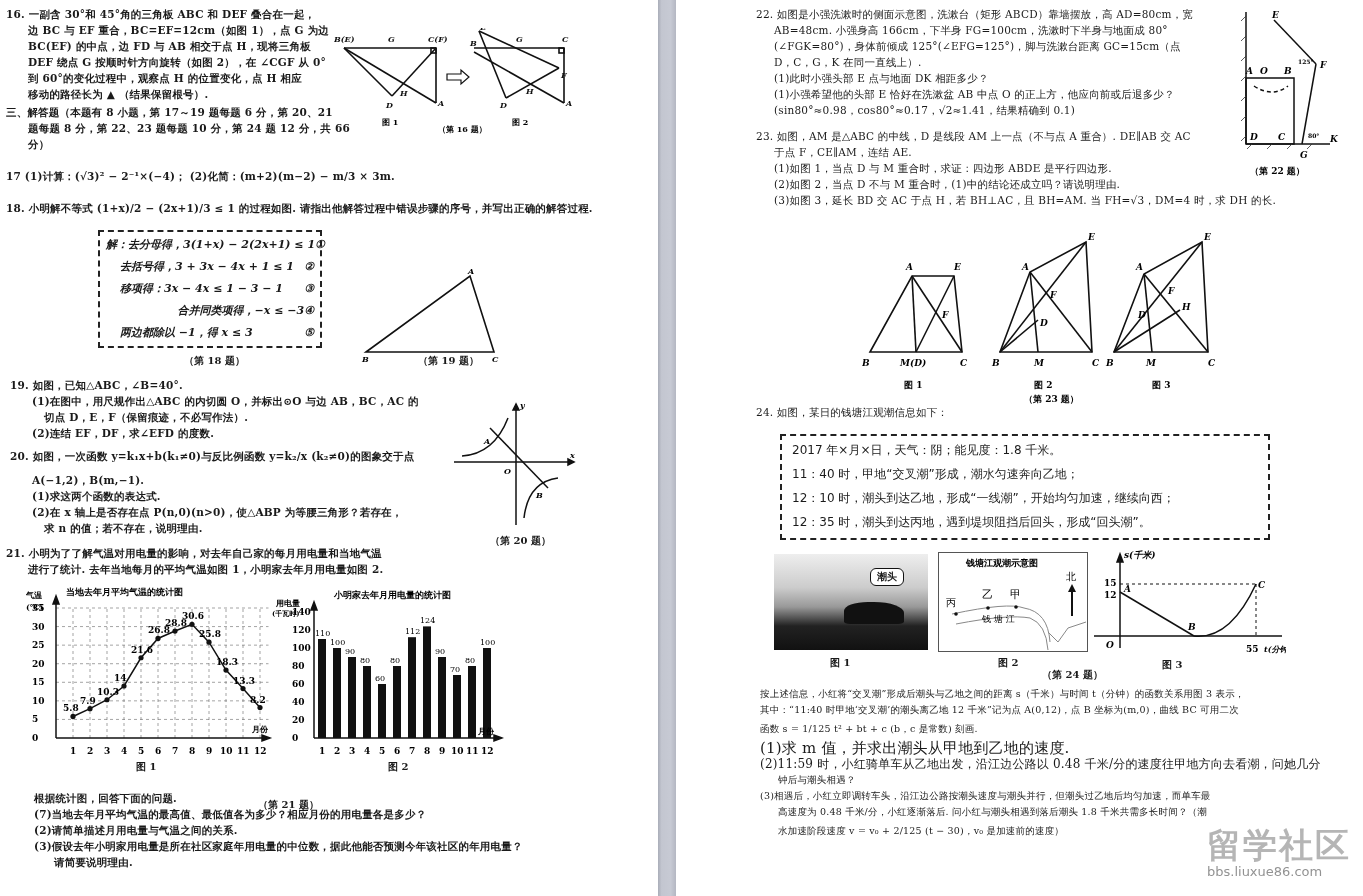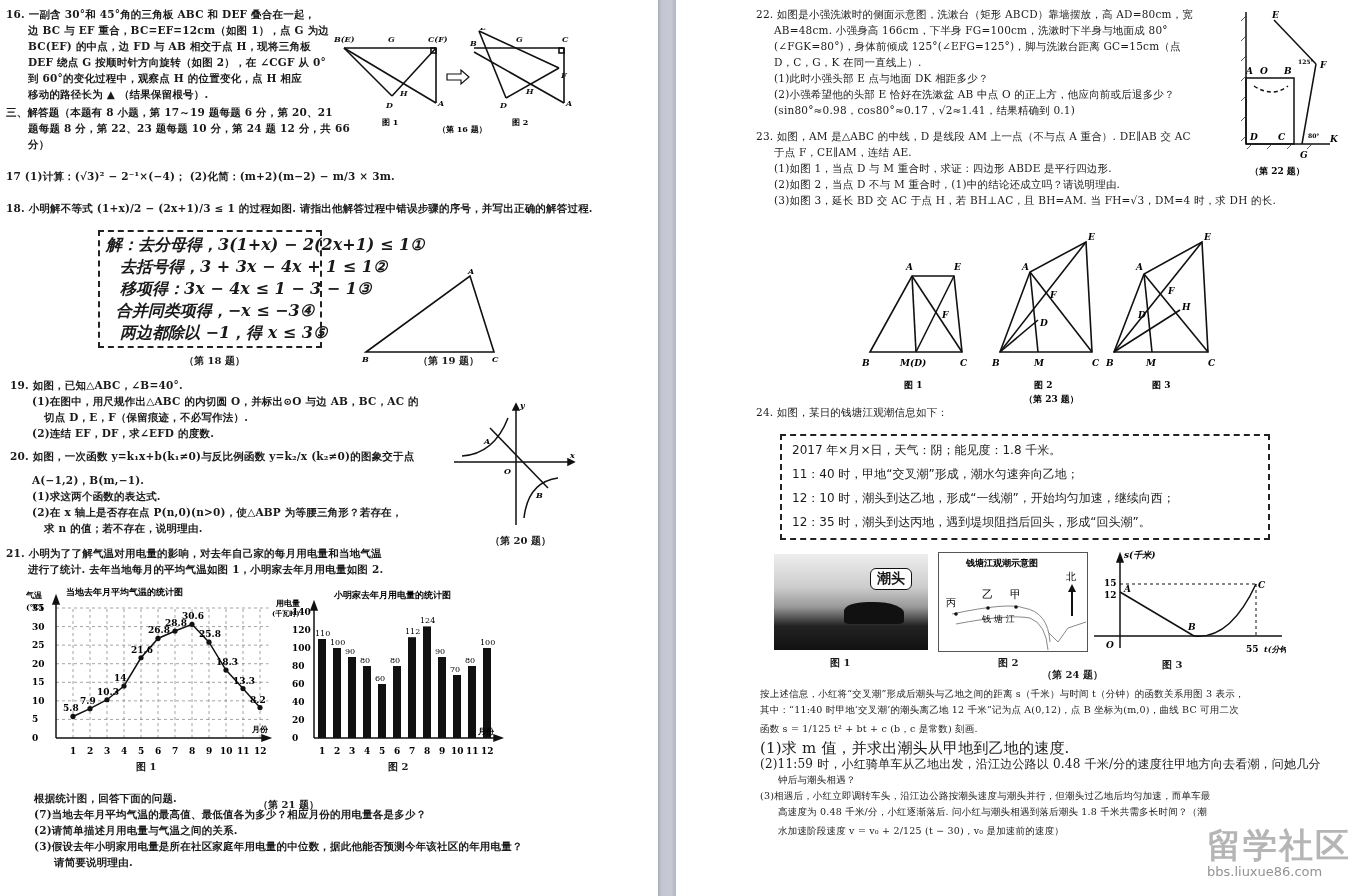"(2)小强希望他的头部 E 恰好在洗漱盆 AB 中点" div.t { text: 2 -> 1 }
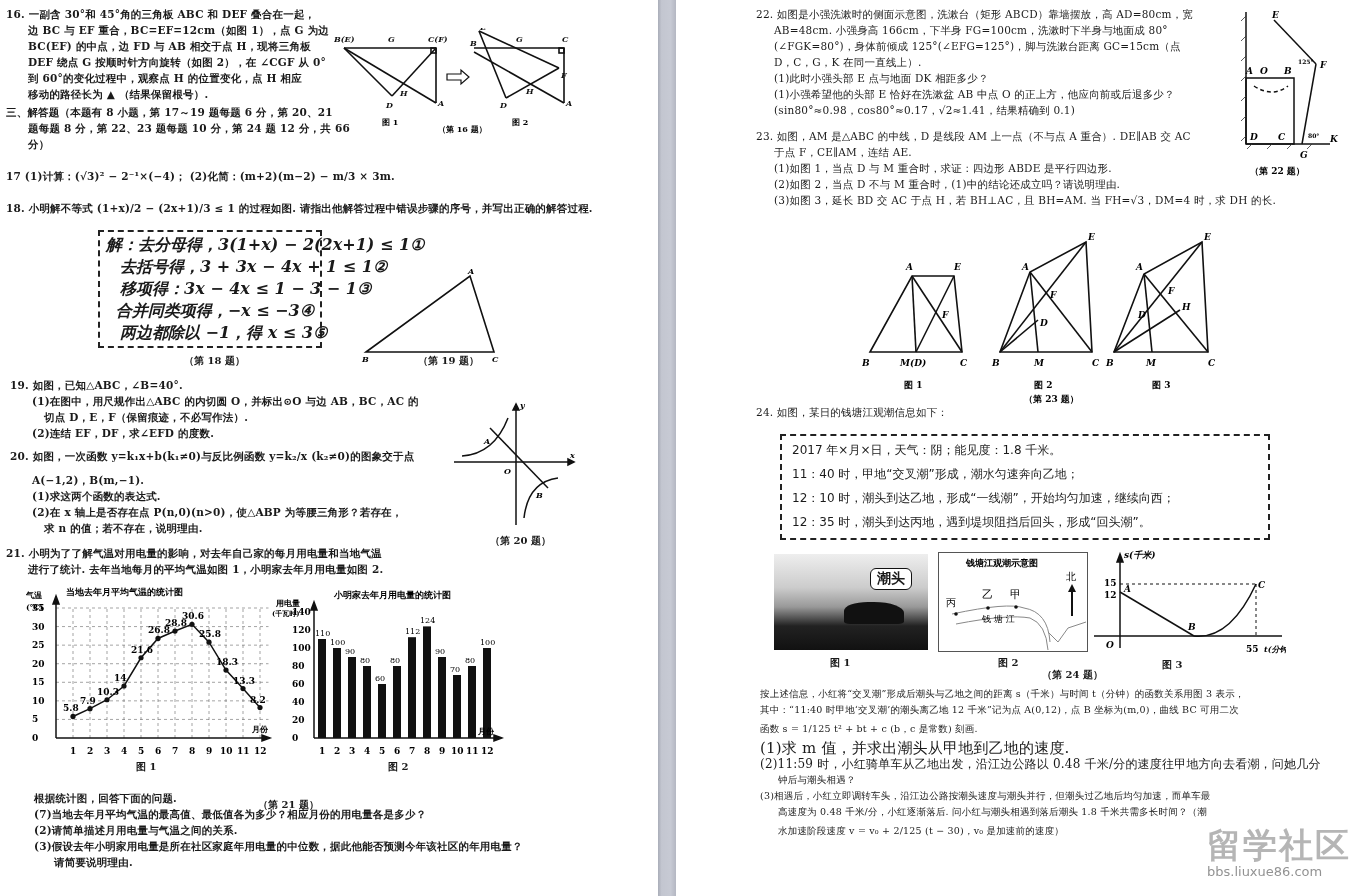"解：去分母得，3(1+x) − 2(2x+1) ≤ 1" .hw { font-size: 16px -> 11px }
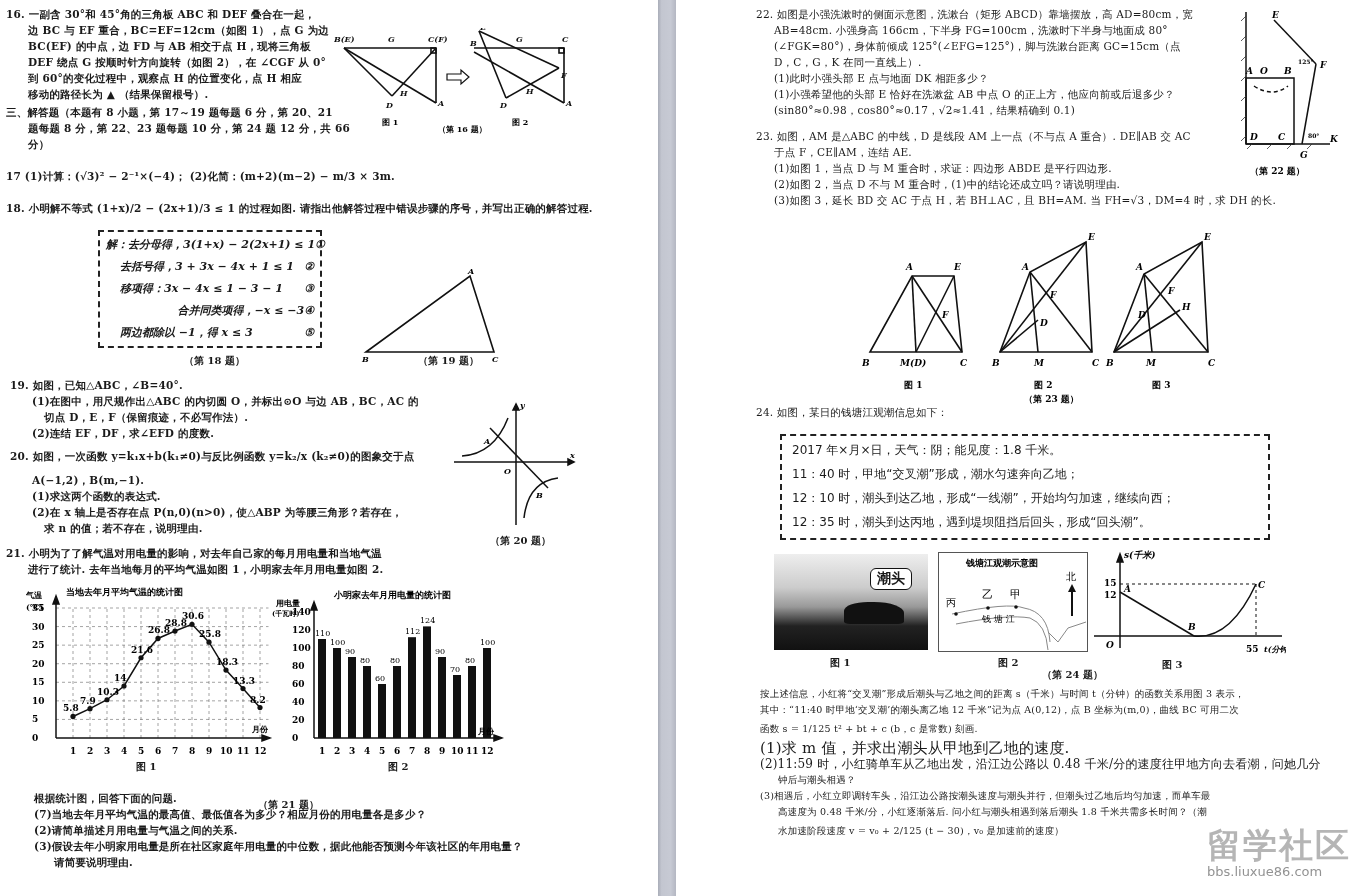"潮头" div { font-size: 14px -> 10px }
